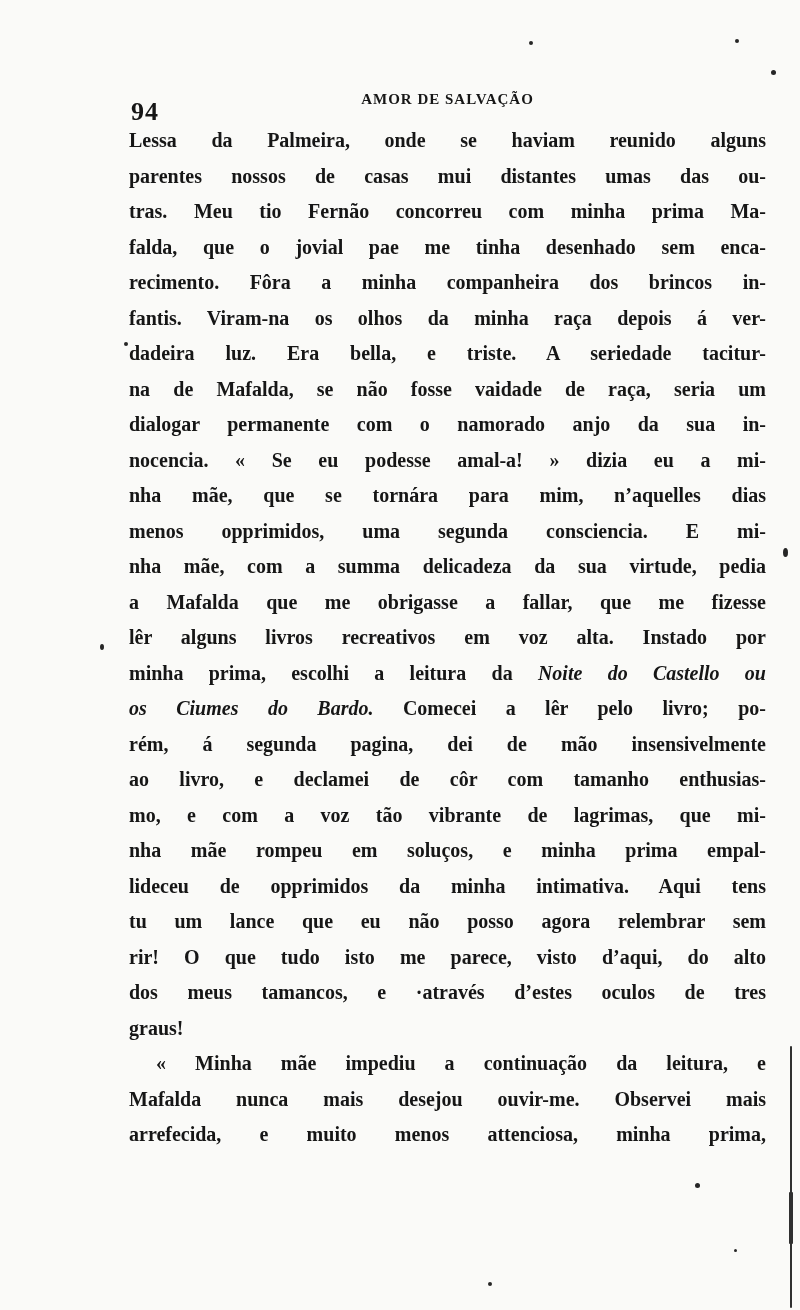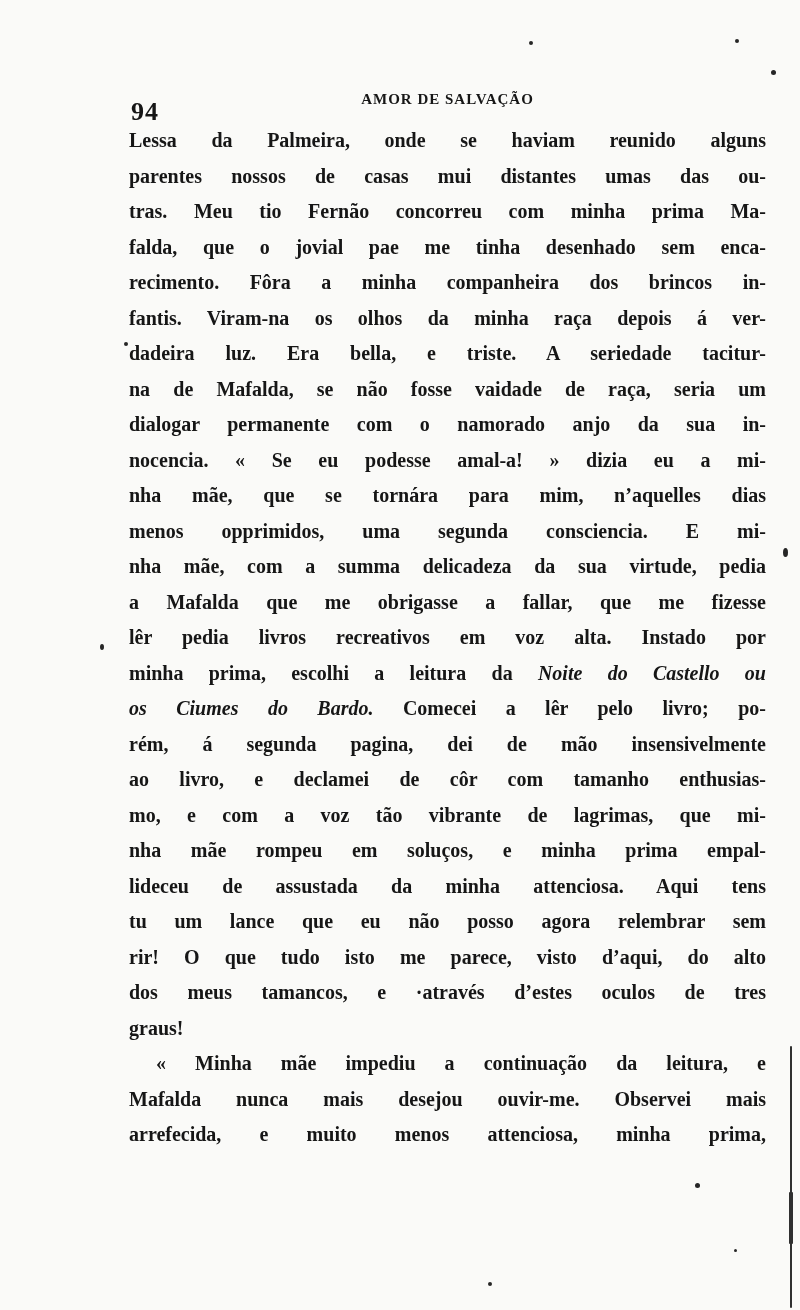"lêr pedia livros recreativos em" span { text: pedia -> alguns }
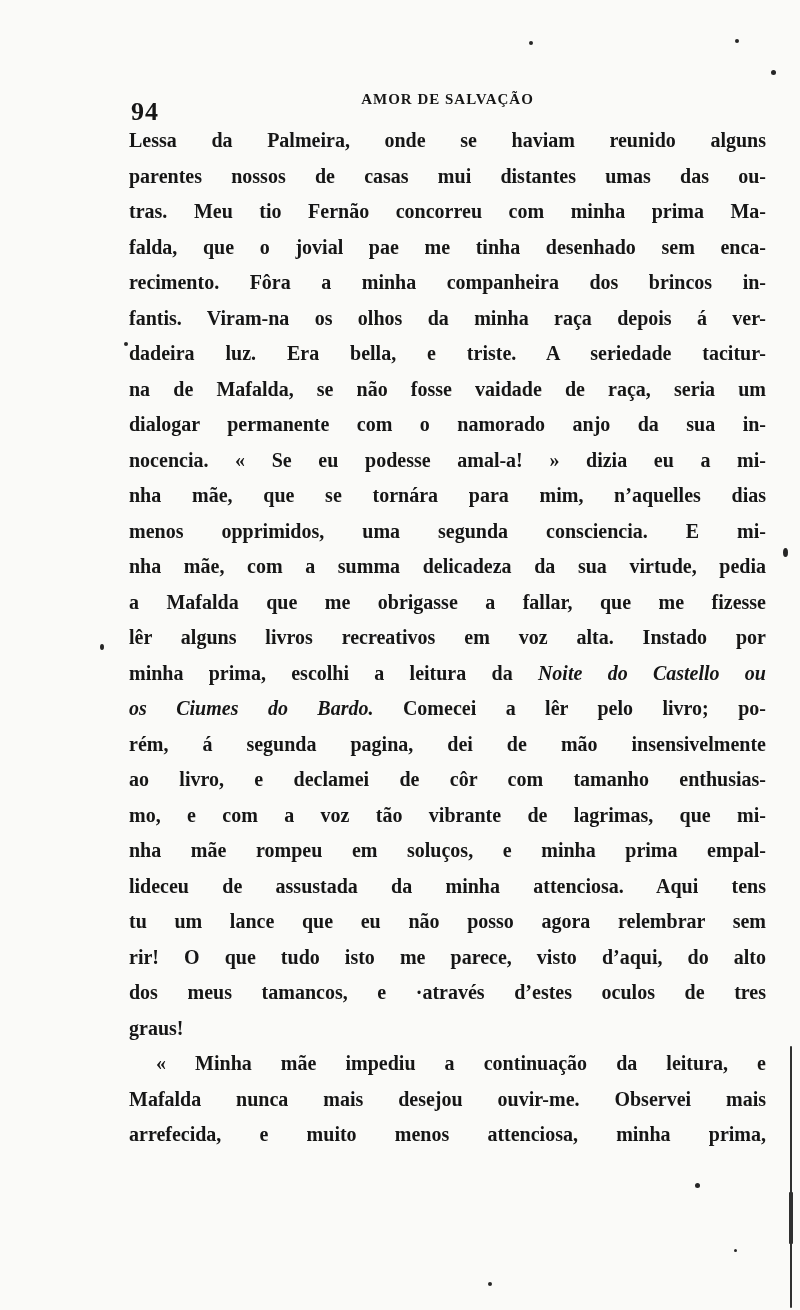"lideceu de assustada da minha" span { text: assustada da minha attenciosa -> opprimidos da minha intimativa }
